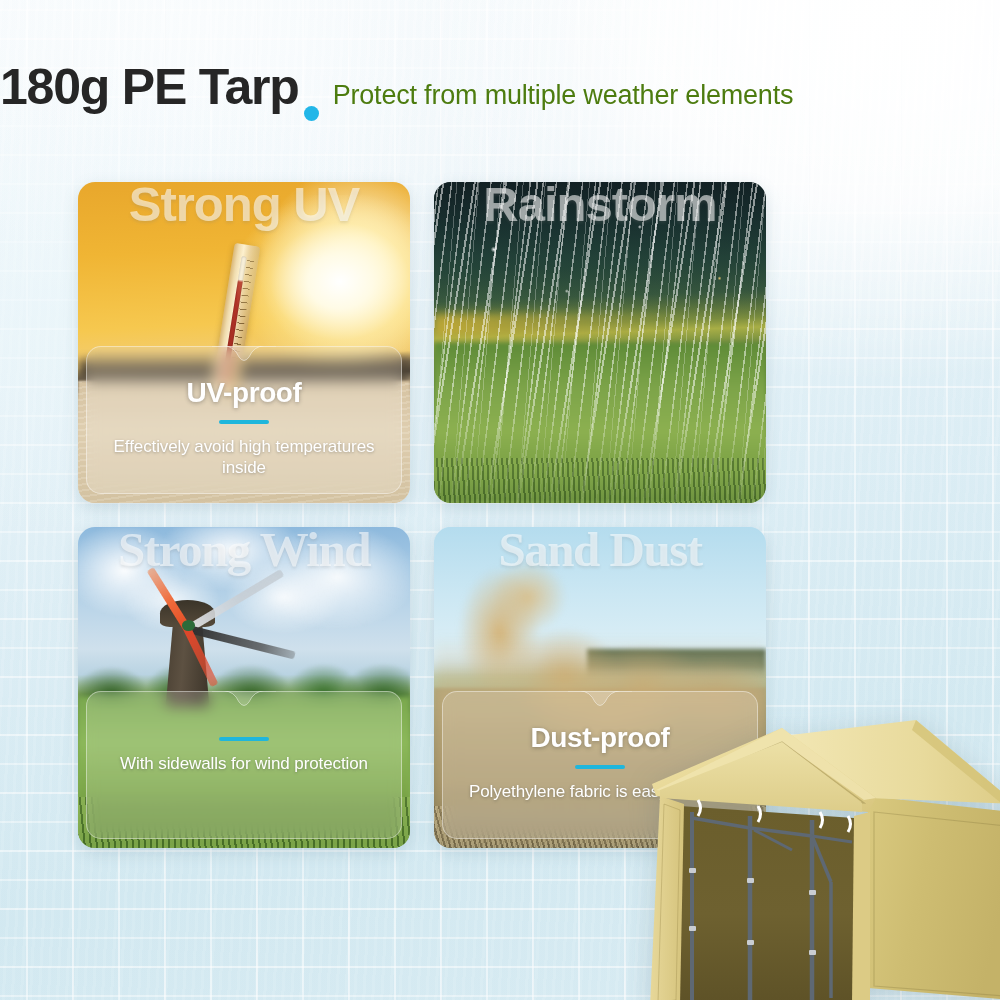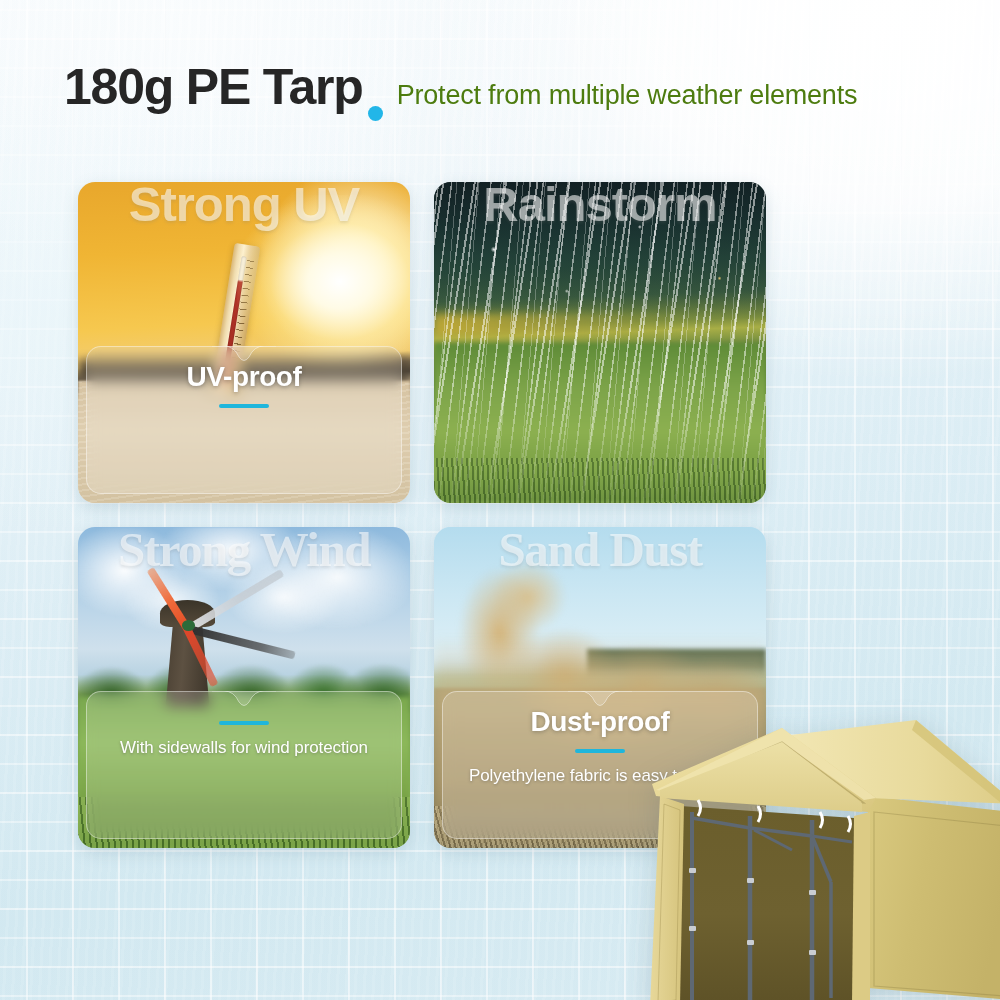"180g PE Tarp" #header { padding-left: 64px -> none }
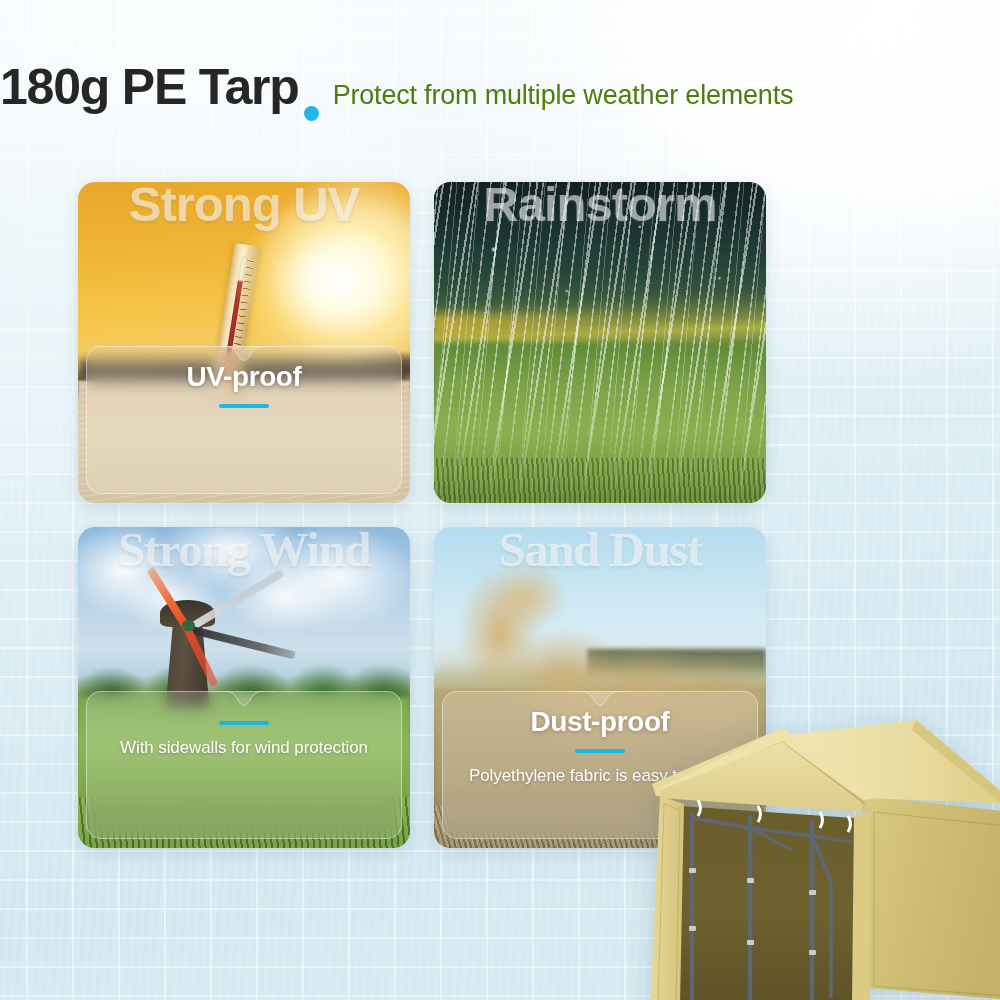"UV-proof" .panel { padding-top: 16px -> 32px }
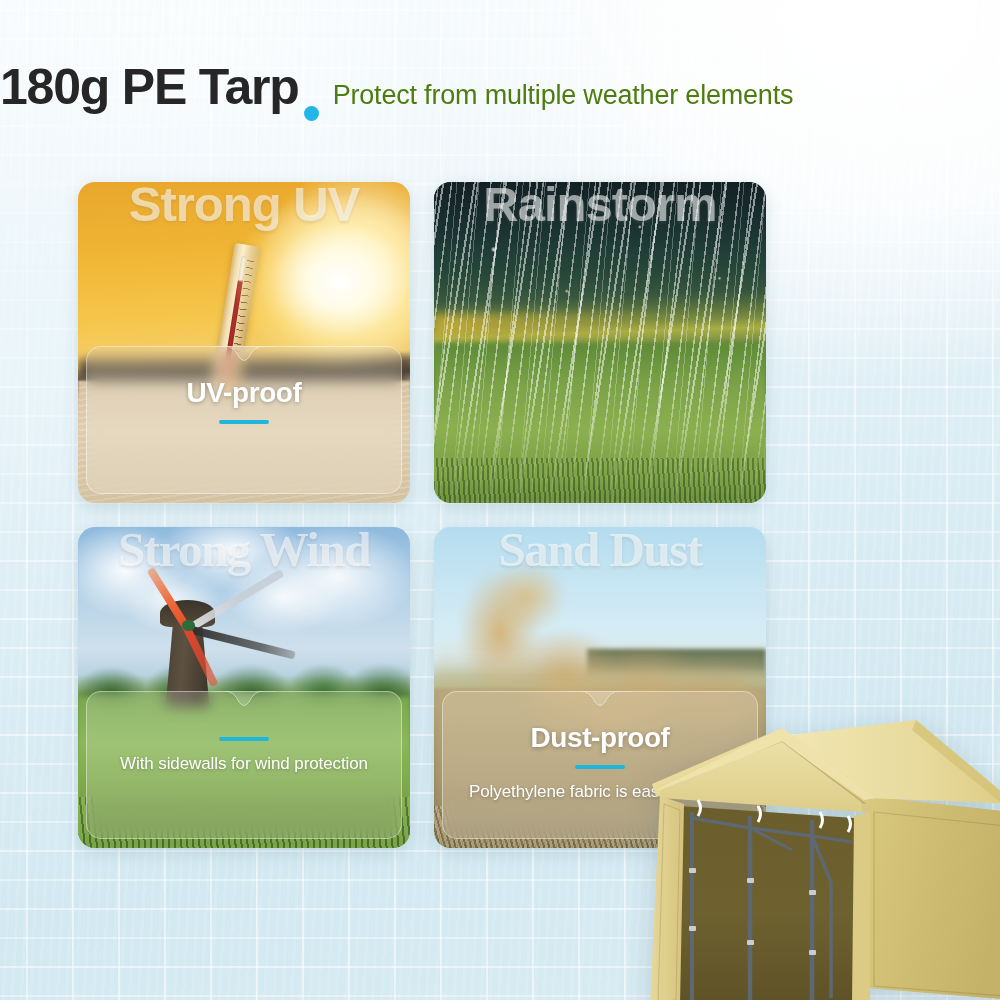"Effectively avoid high temperatures" div.p-desc { html: none -> <div>Effectively avoid high temperatures inside</div> }
